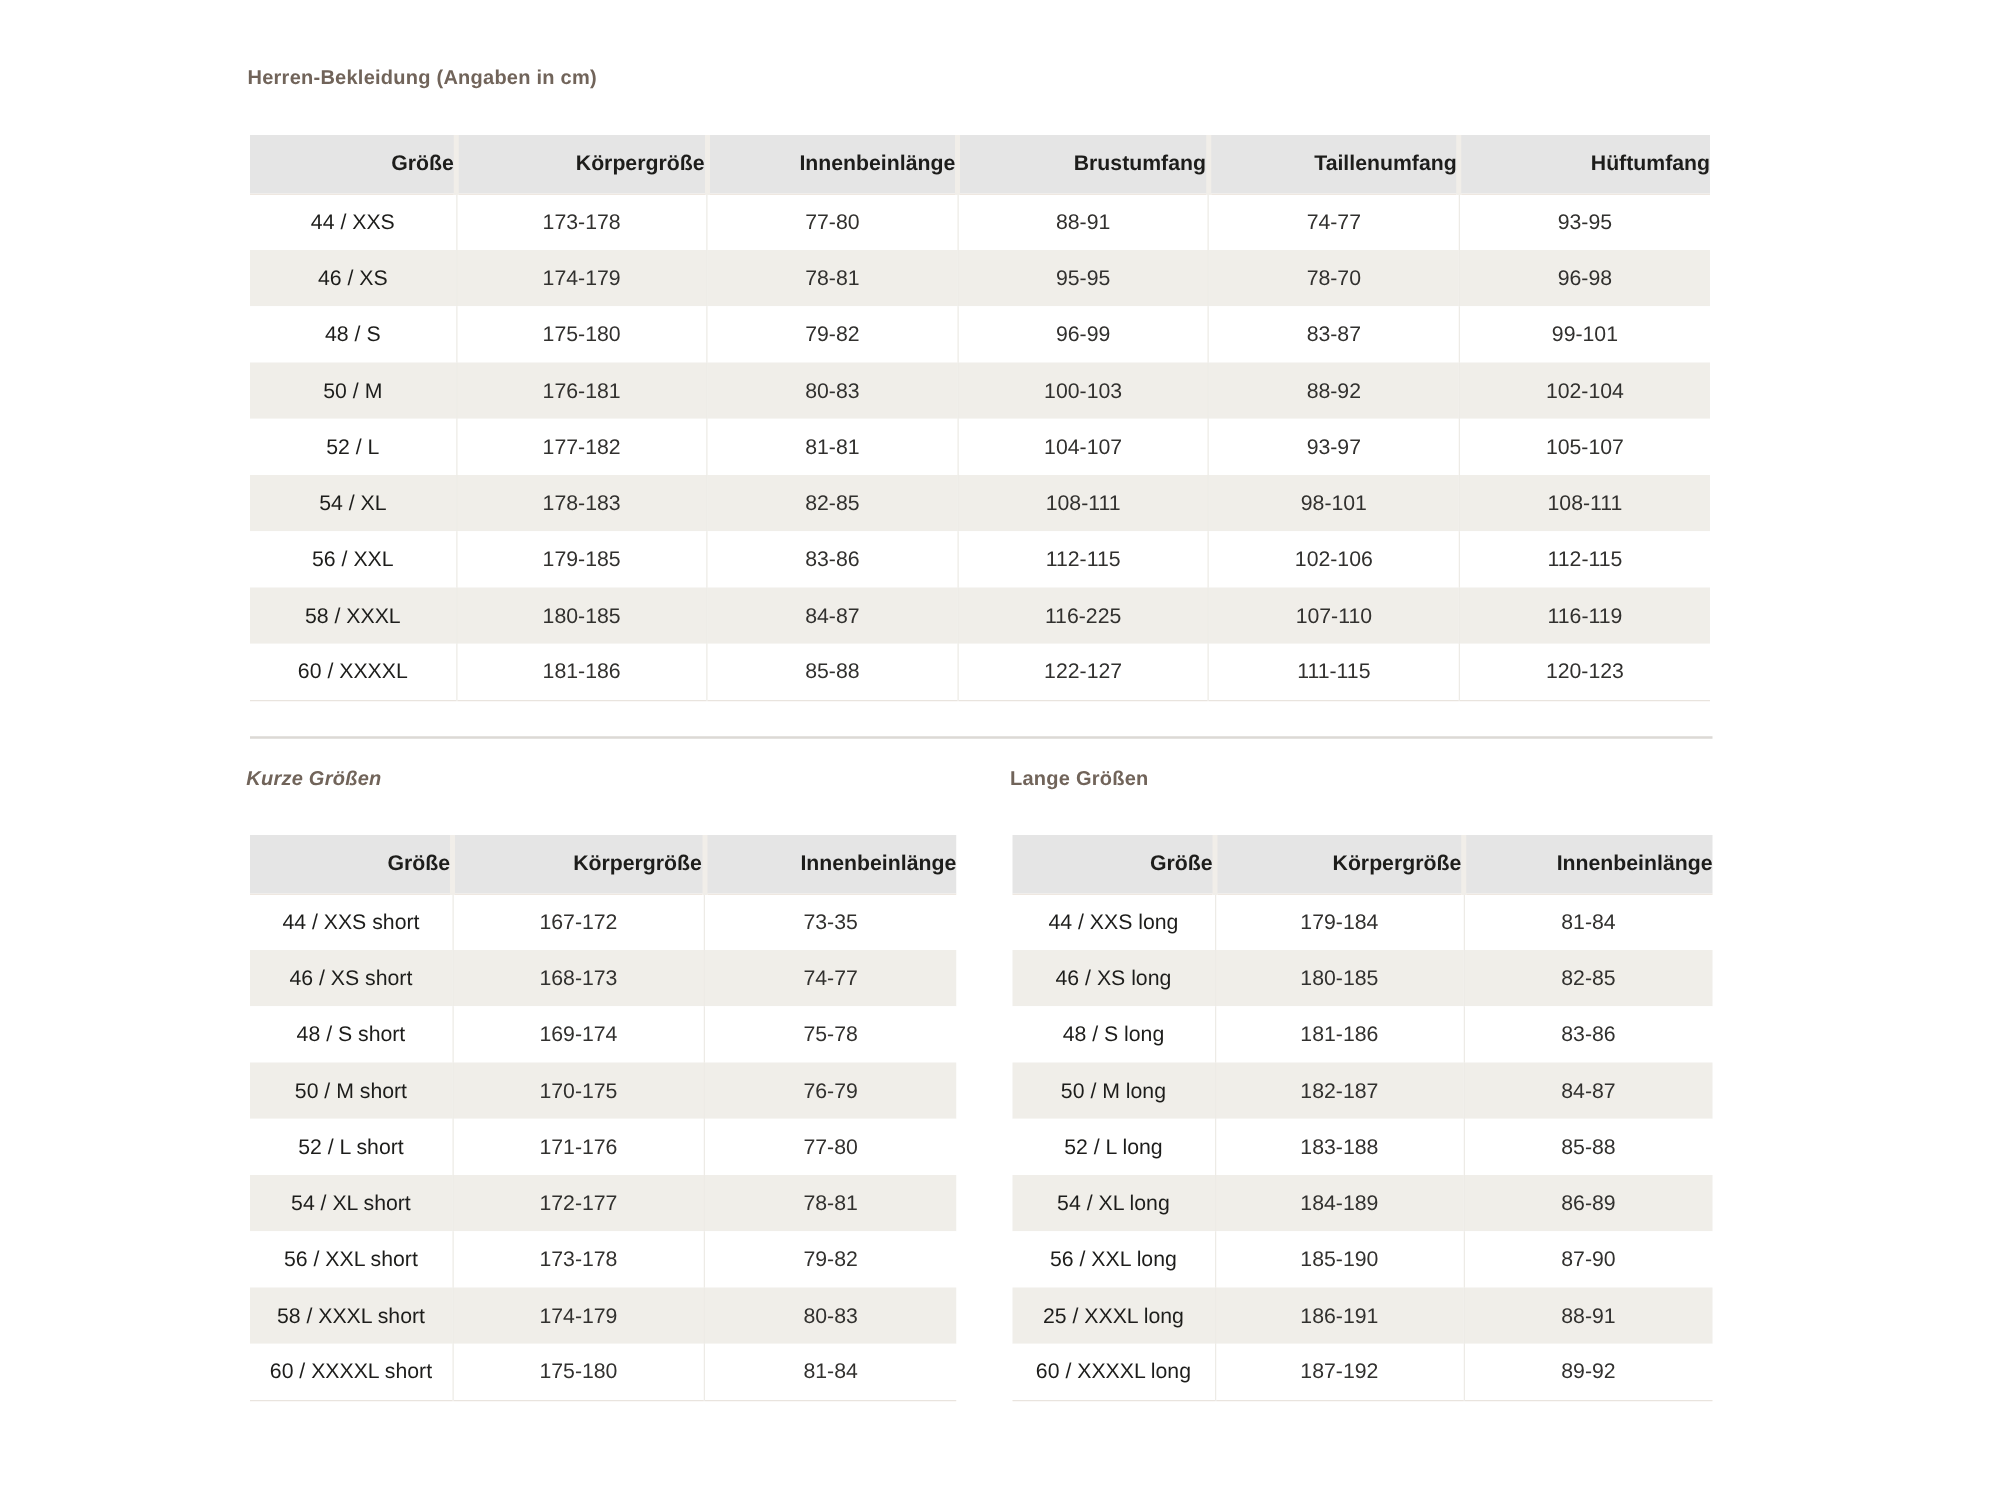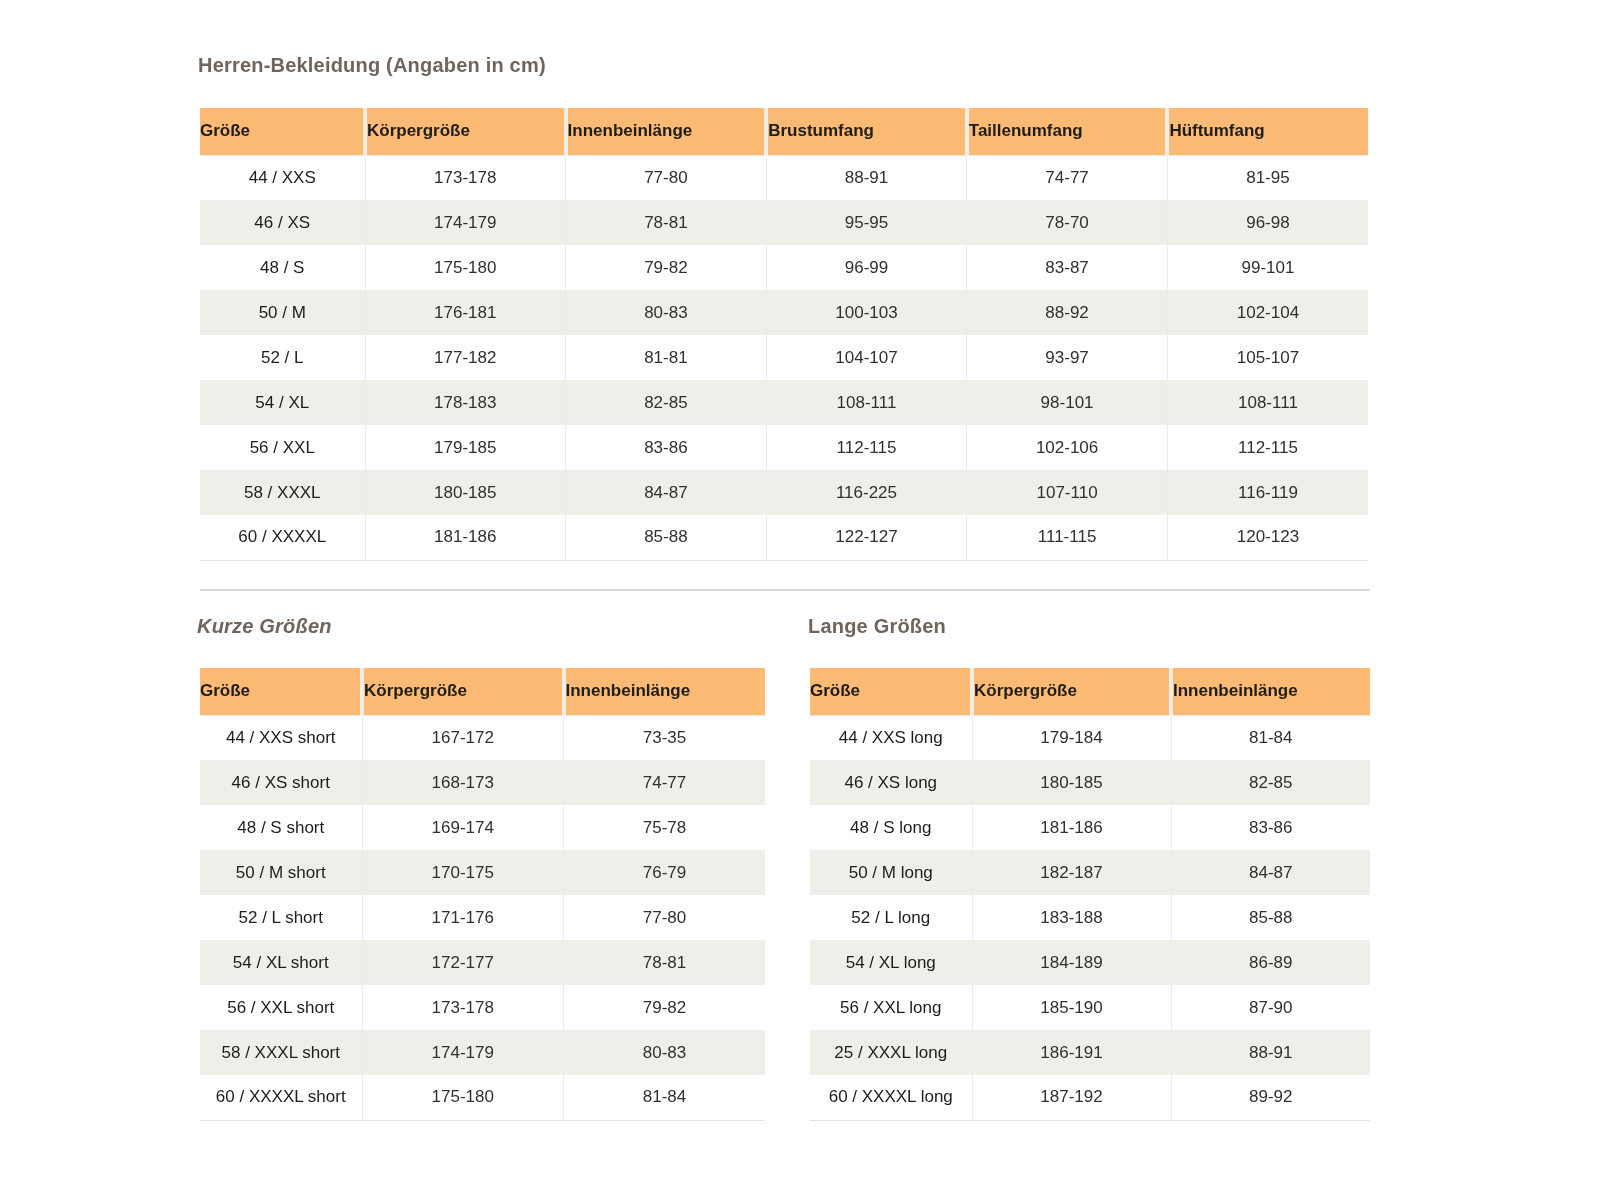"Herren-Bekleidung (Angaben in cm)" .section-title { font-size: 20px -> 16px }
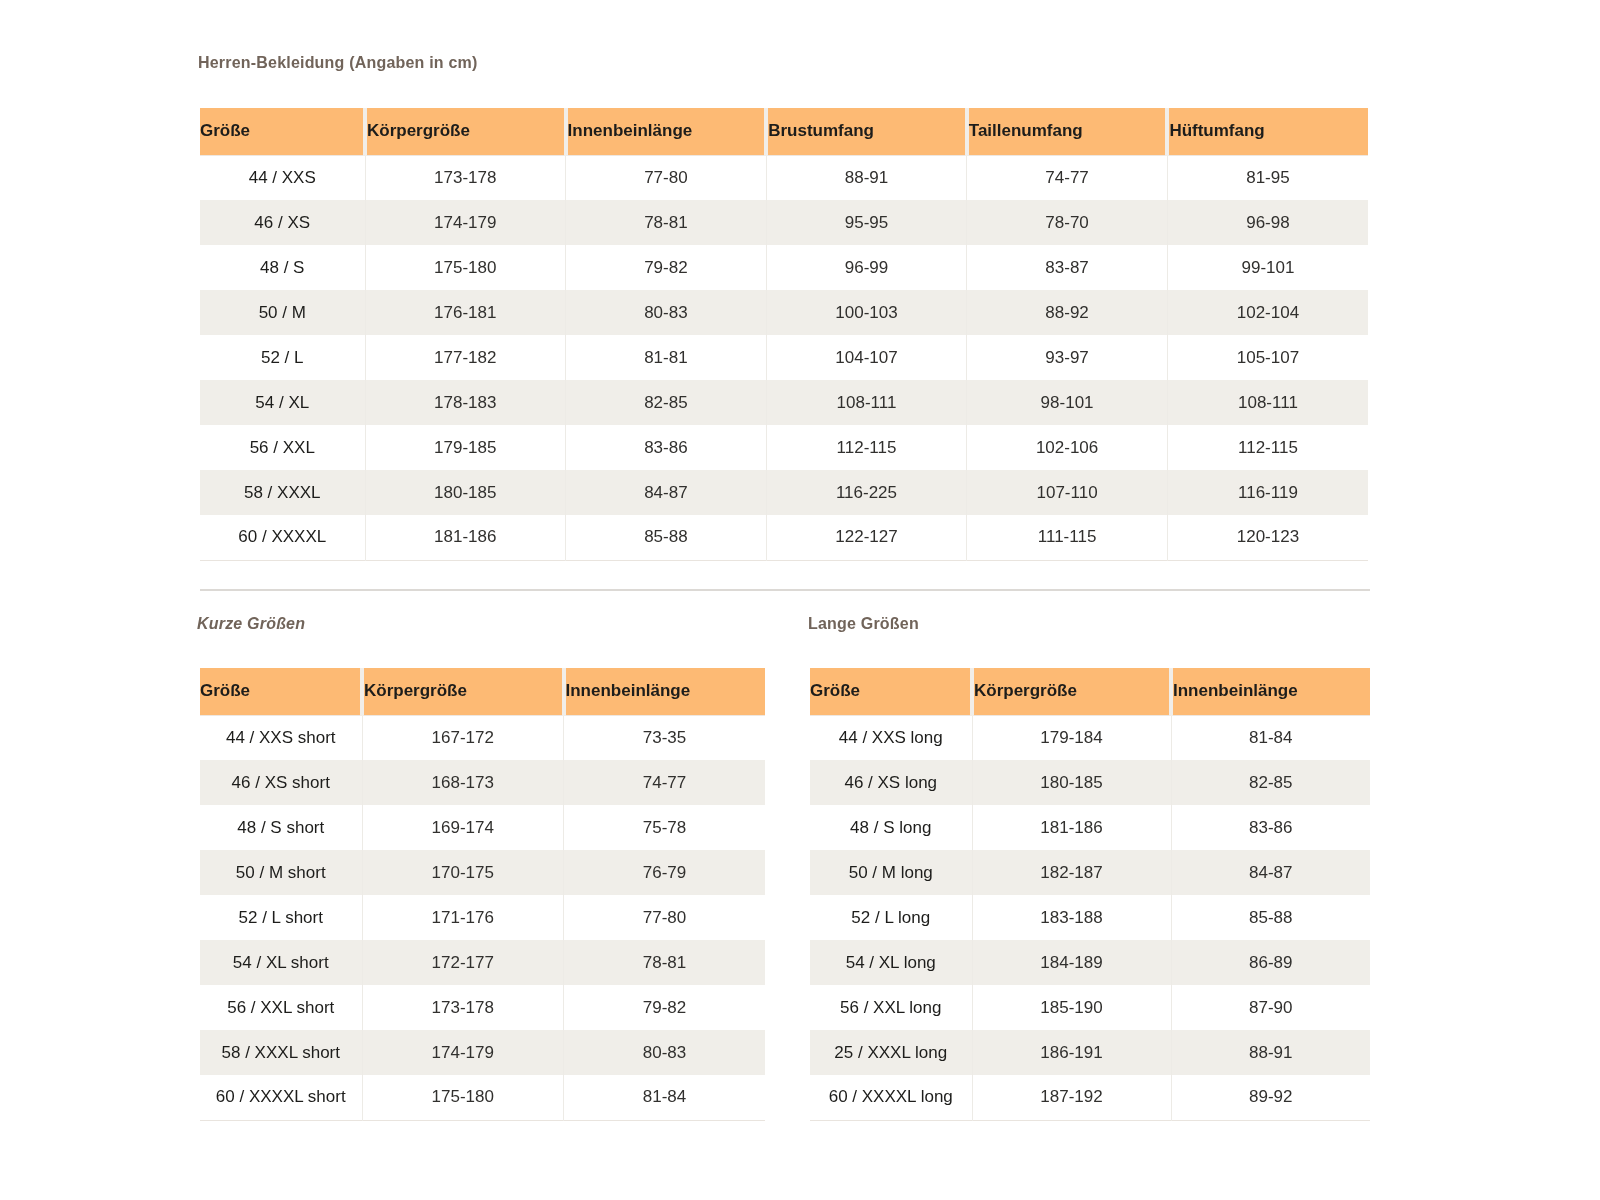"Größe" .size-table th { background: #fdba74 -> #e5e5e5; text-align: left -> right }
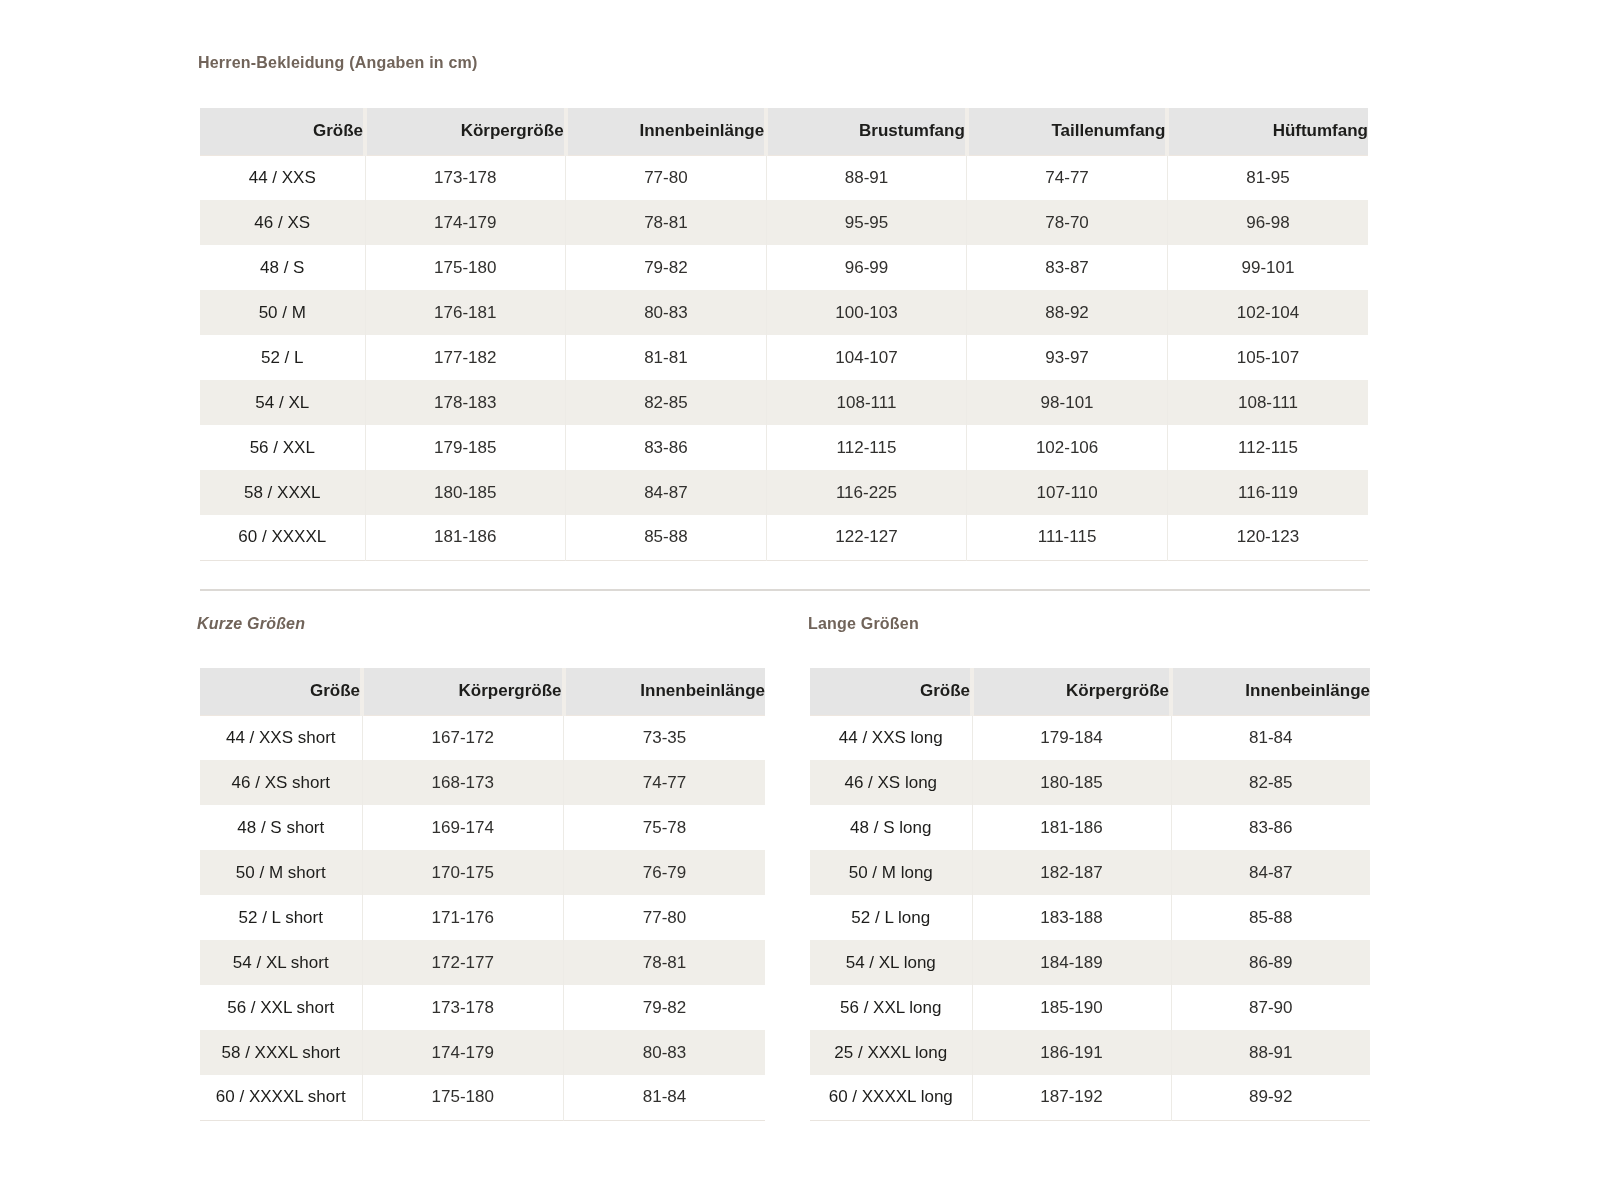"81-95" td { text: 81-95 -> 93-95 }
